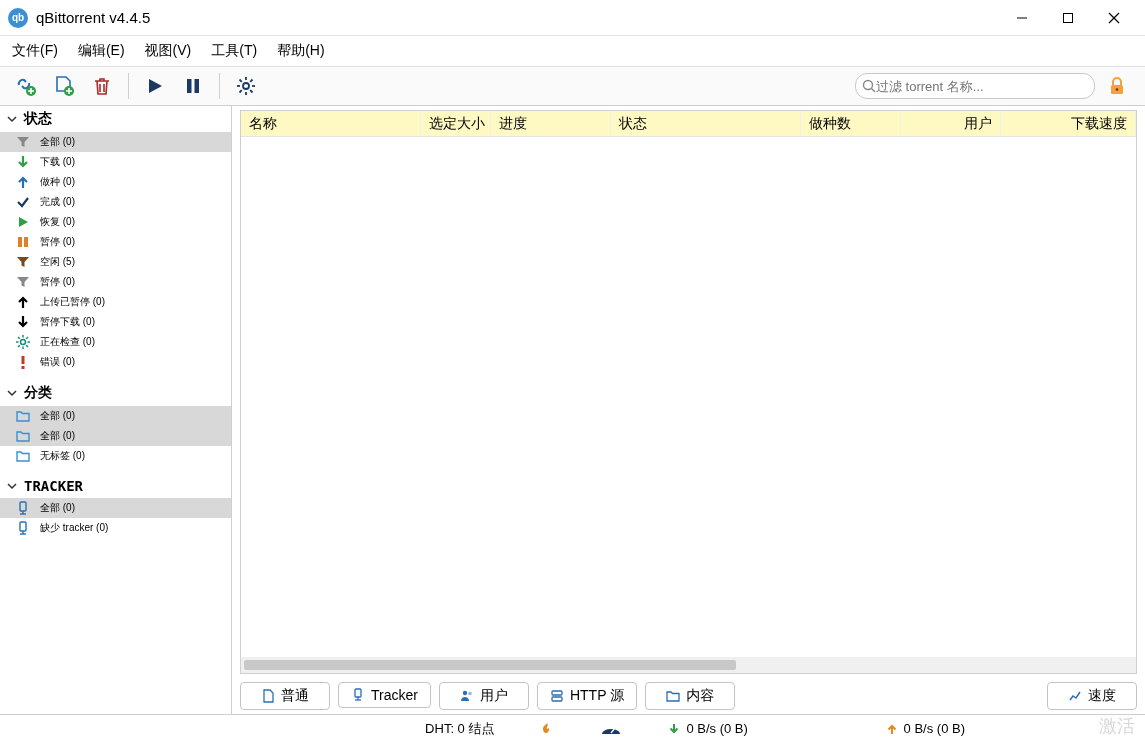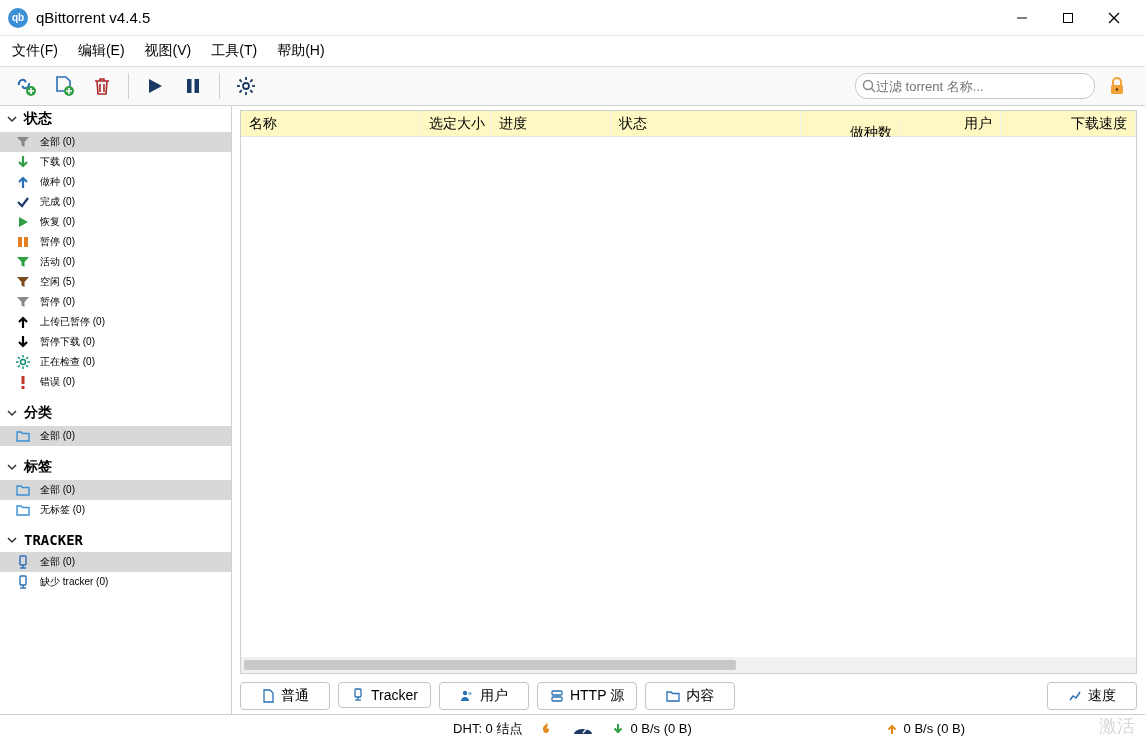"做种数" div.th { margin-top: 9px -> none; text-align: right -> none }
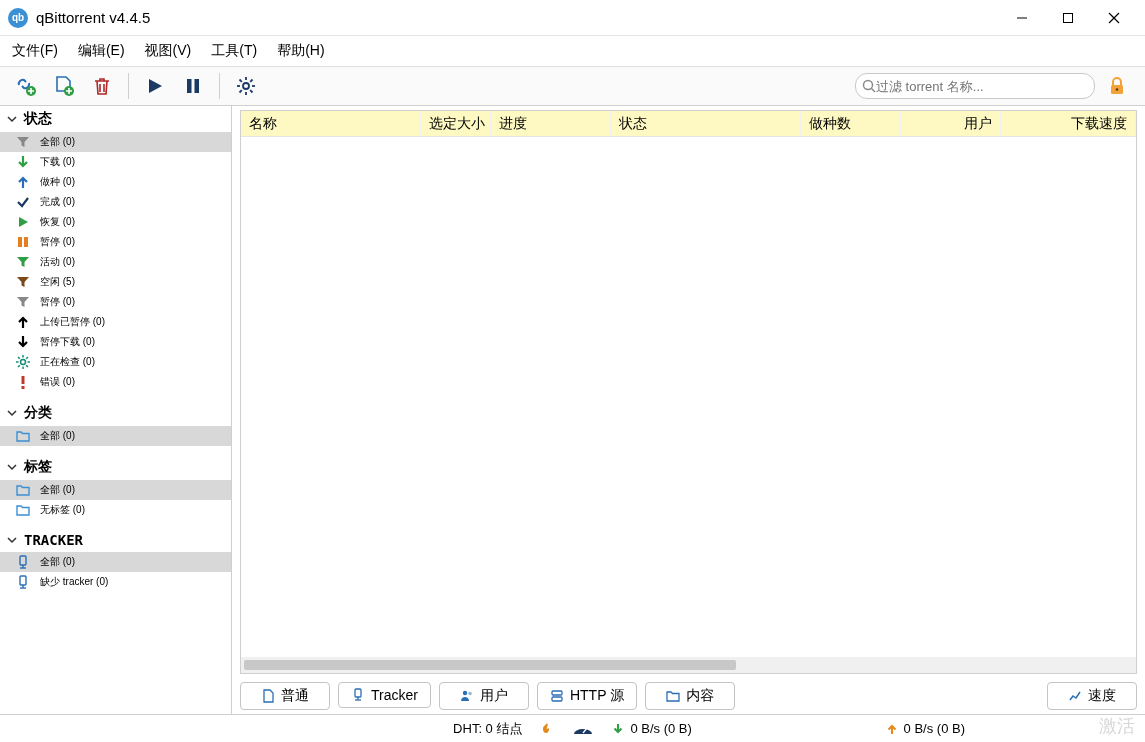"活动 (0)" div.filter-item { html: <div> <span> <svg> <path></path> </svg> </span> <span>活动 (0)</span> </div> -> none }
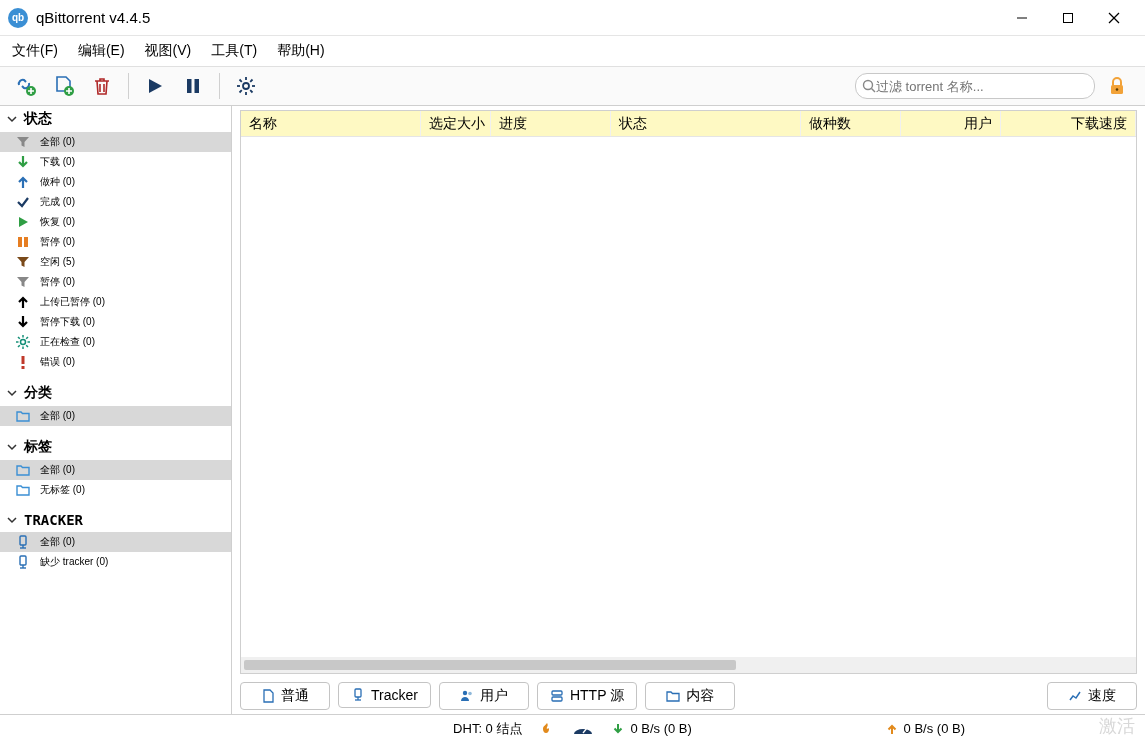"标签" div.section-header { html: <div> <svg> <path></path> </svg> <span>标签</span> </div> -> none }
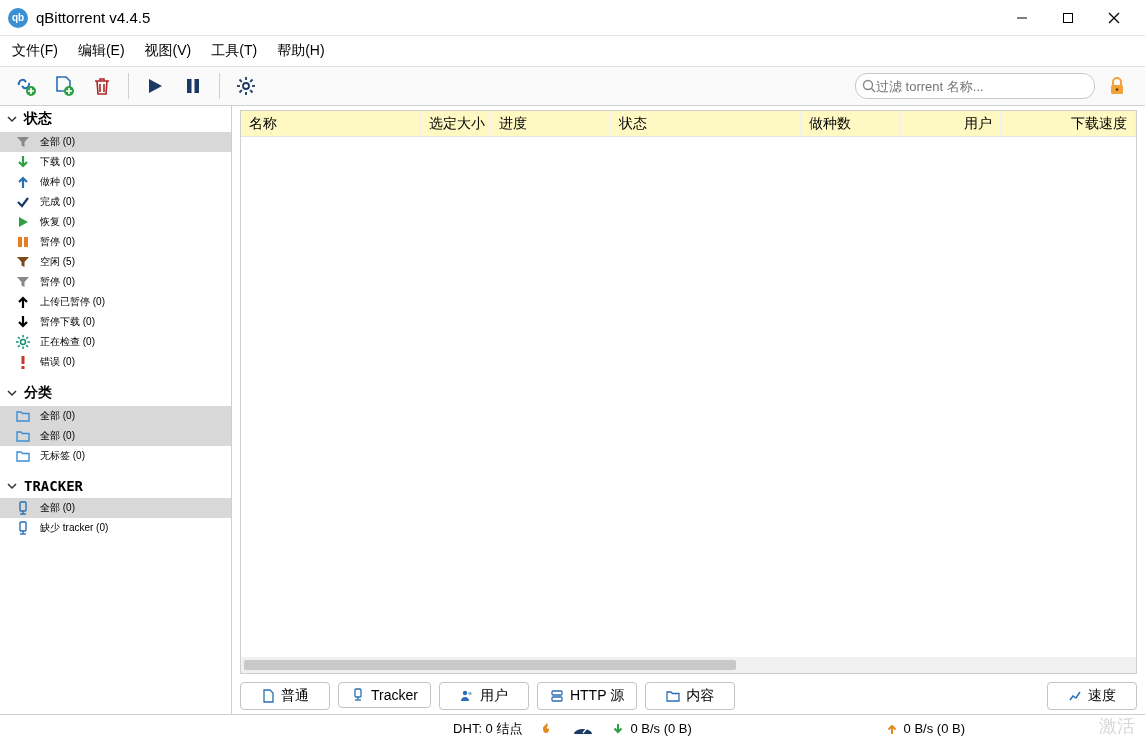"DHT: 0 结点" .statusbar .sgroup { margin-left: none -> 28px }
